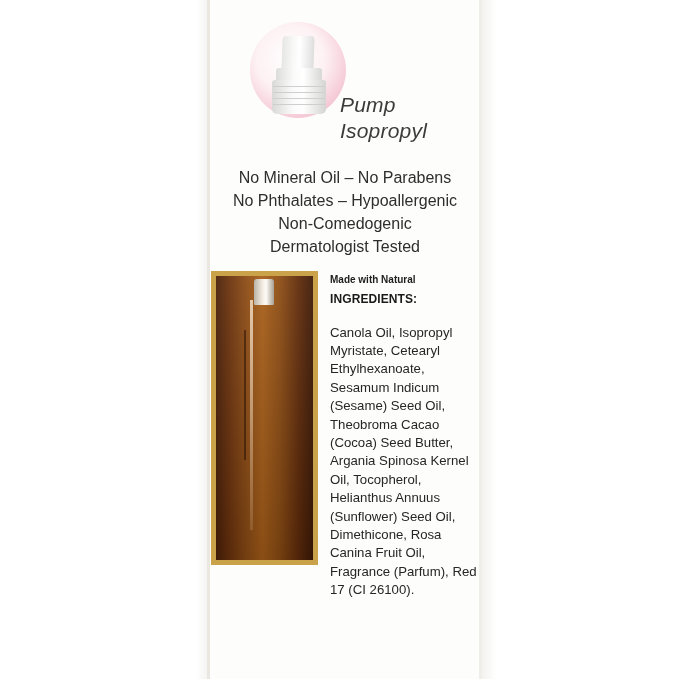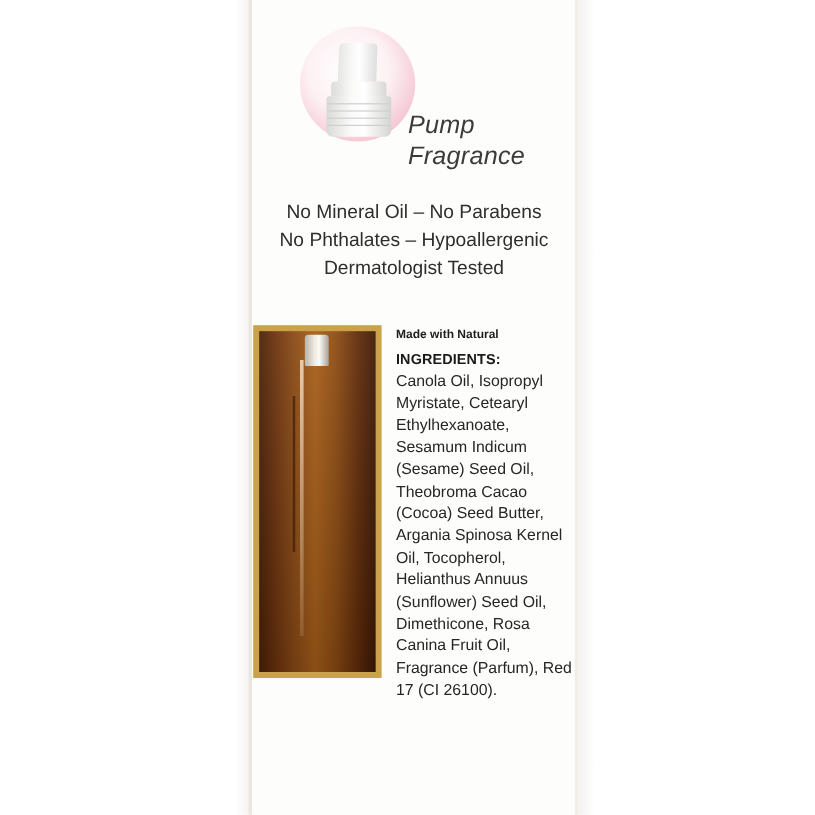"Fragrance" div { text: Fragrance -> Isopropyl }
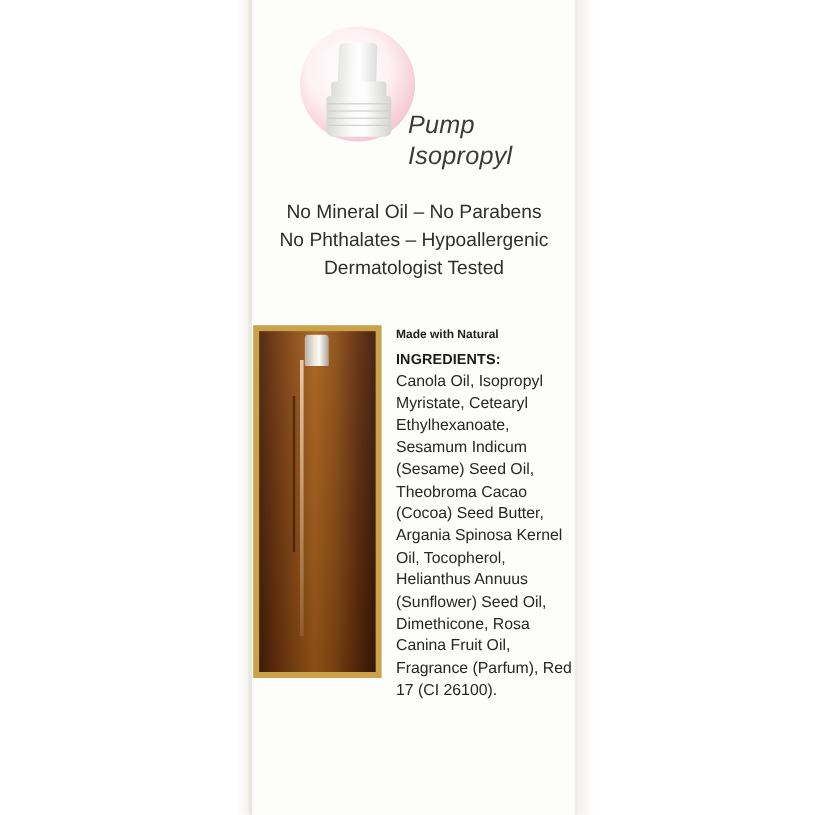"Non-Comedogenic" div { html: none -> <div>Non-Comedogenic</div> }
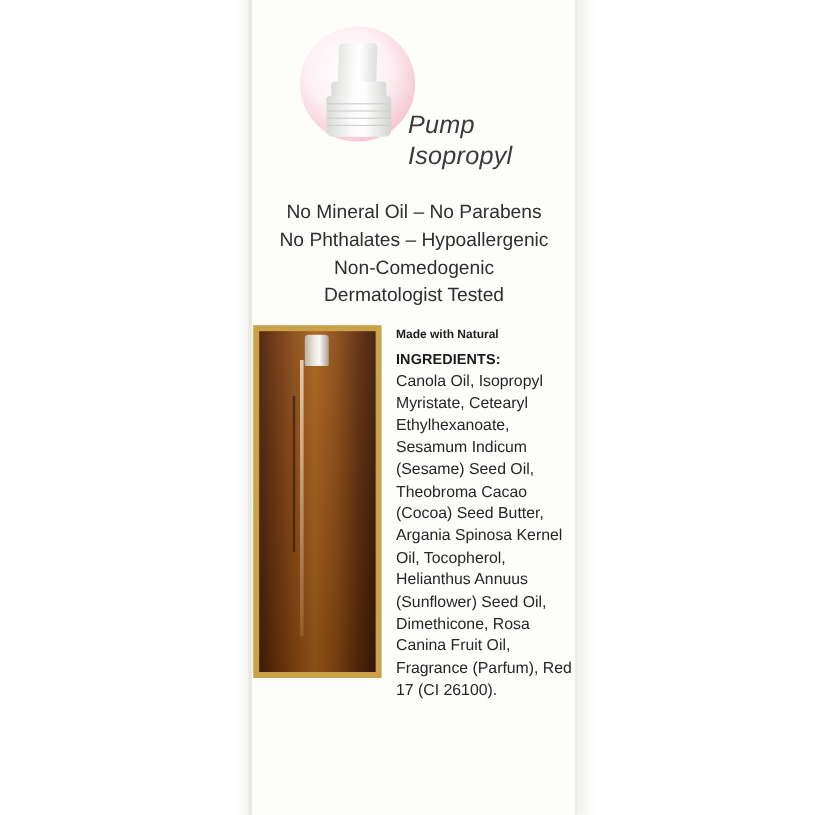"Canola Oil, Isopropyl Myristate," .ing-body { margin-top: 1px -> 16px }
